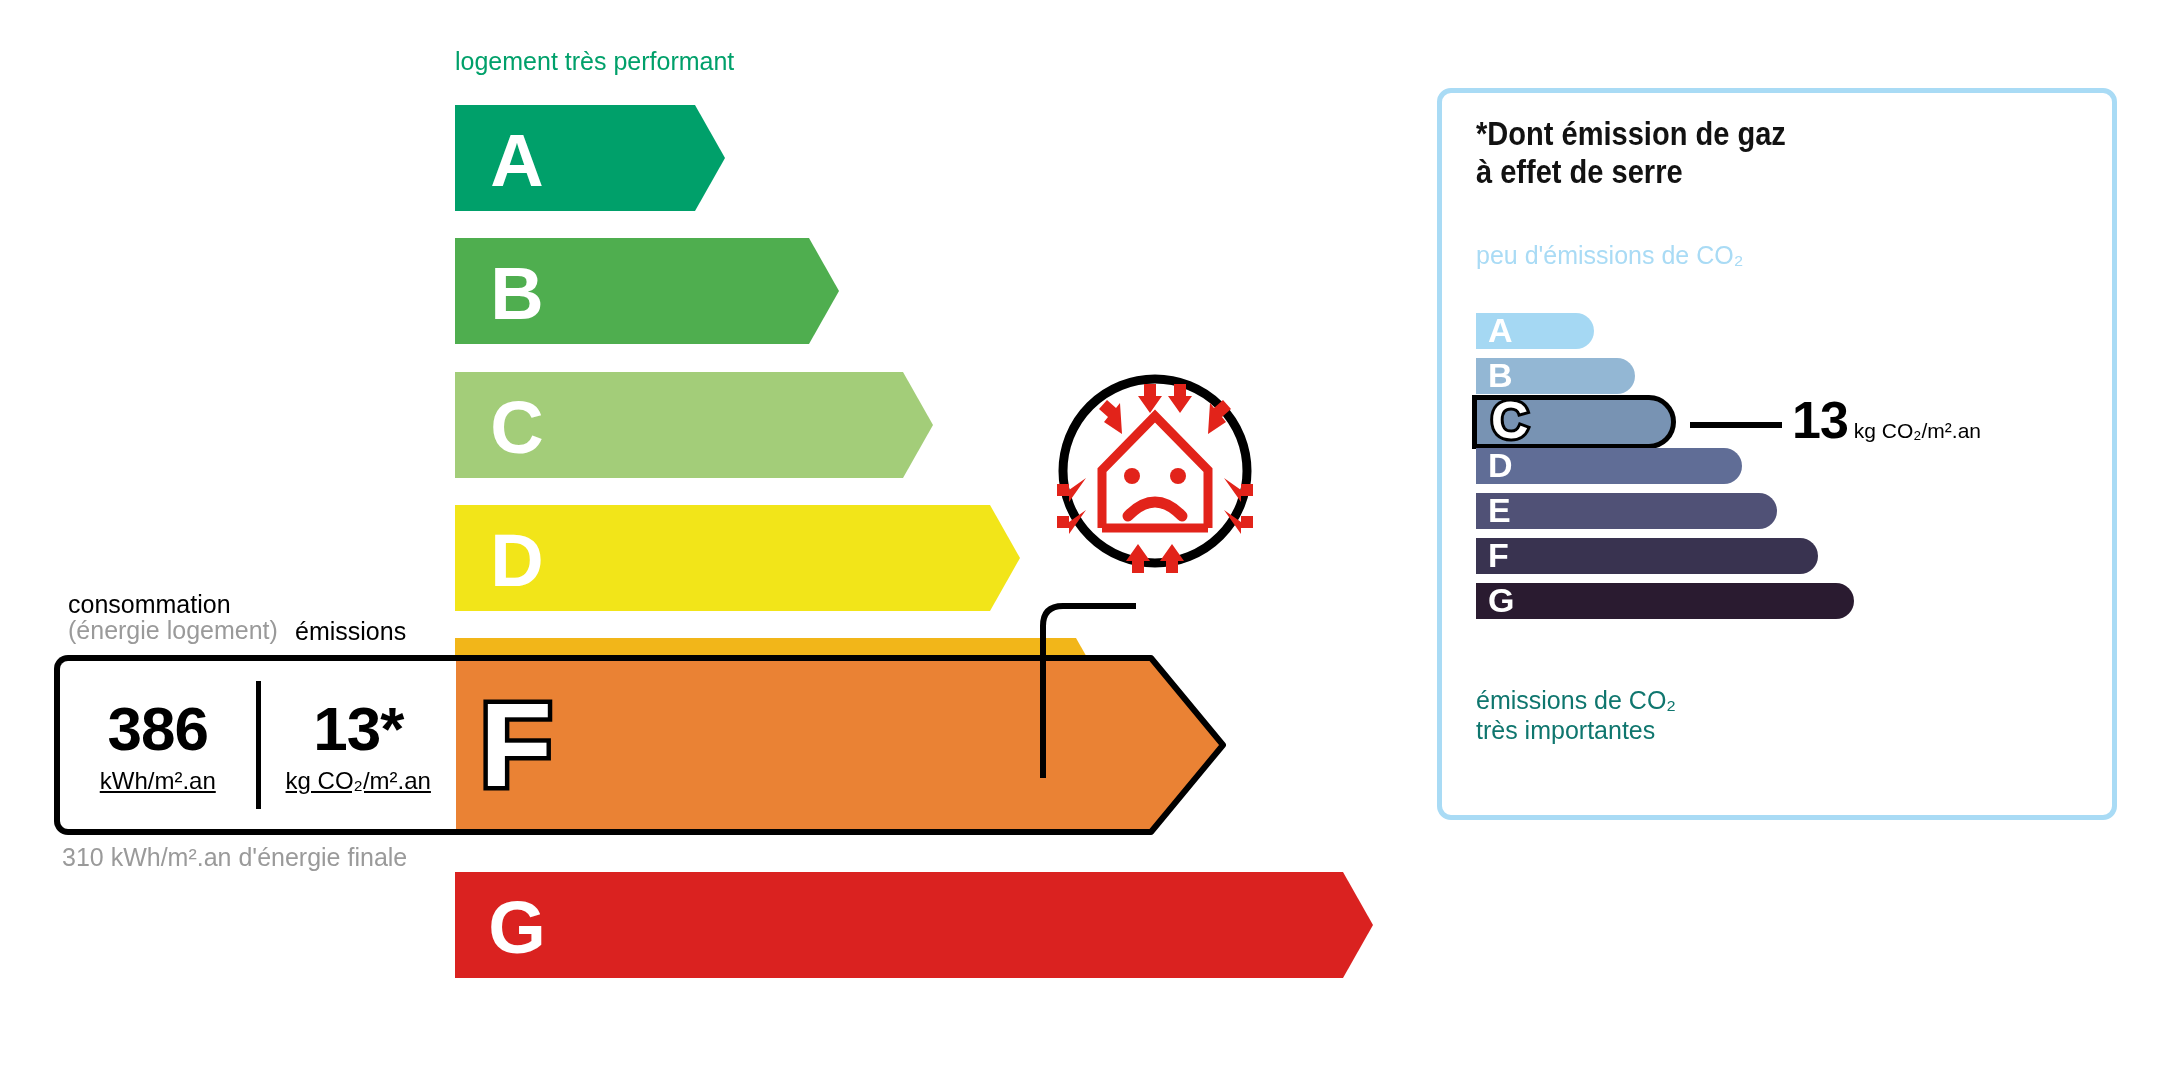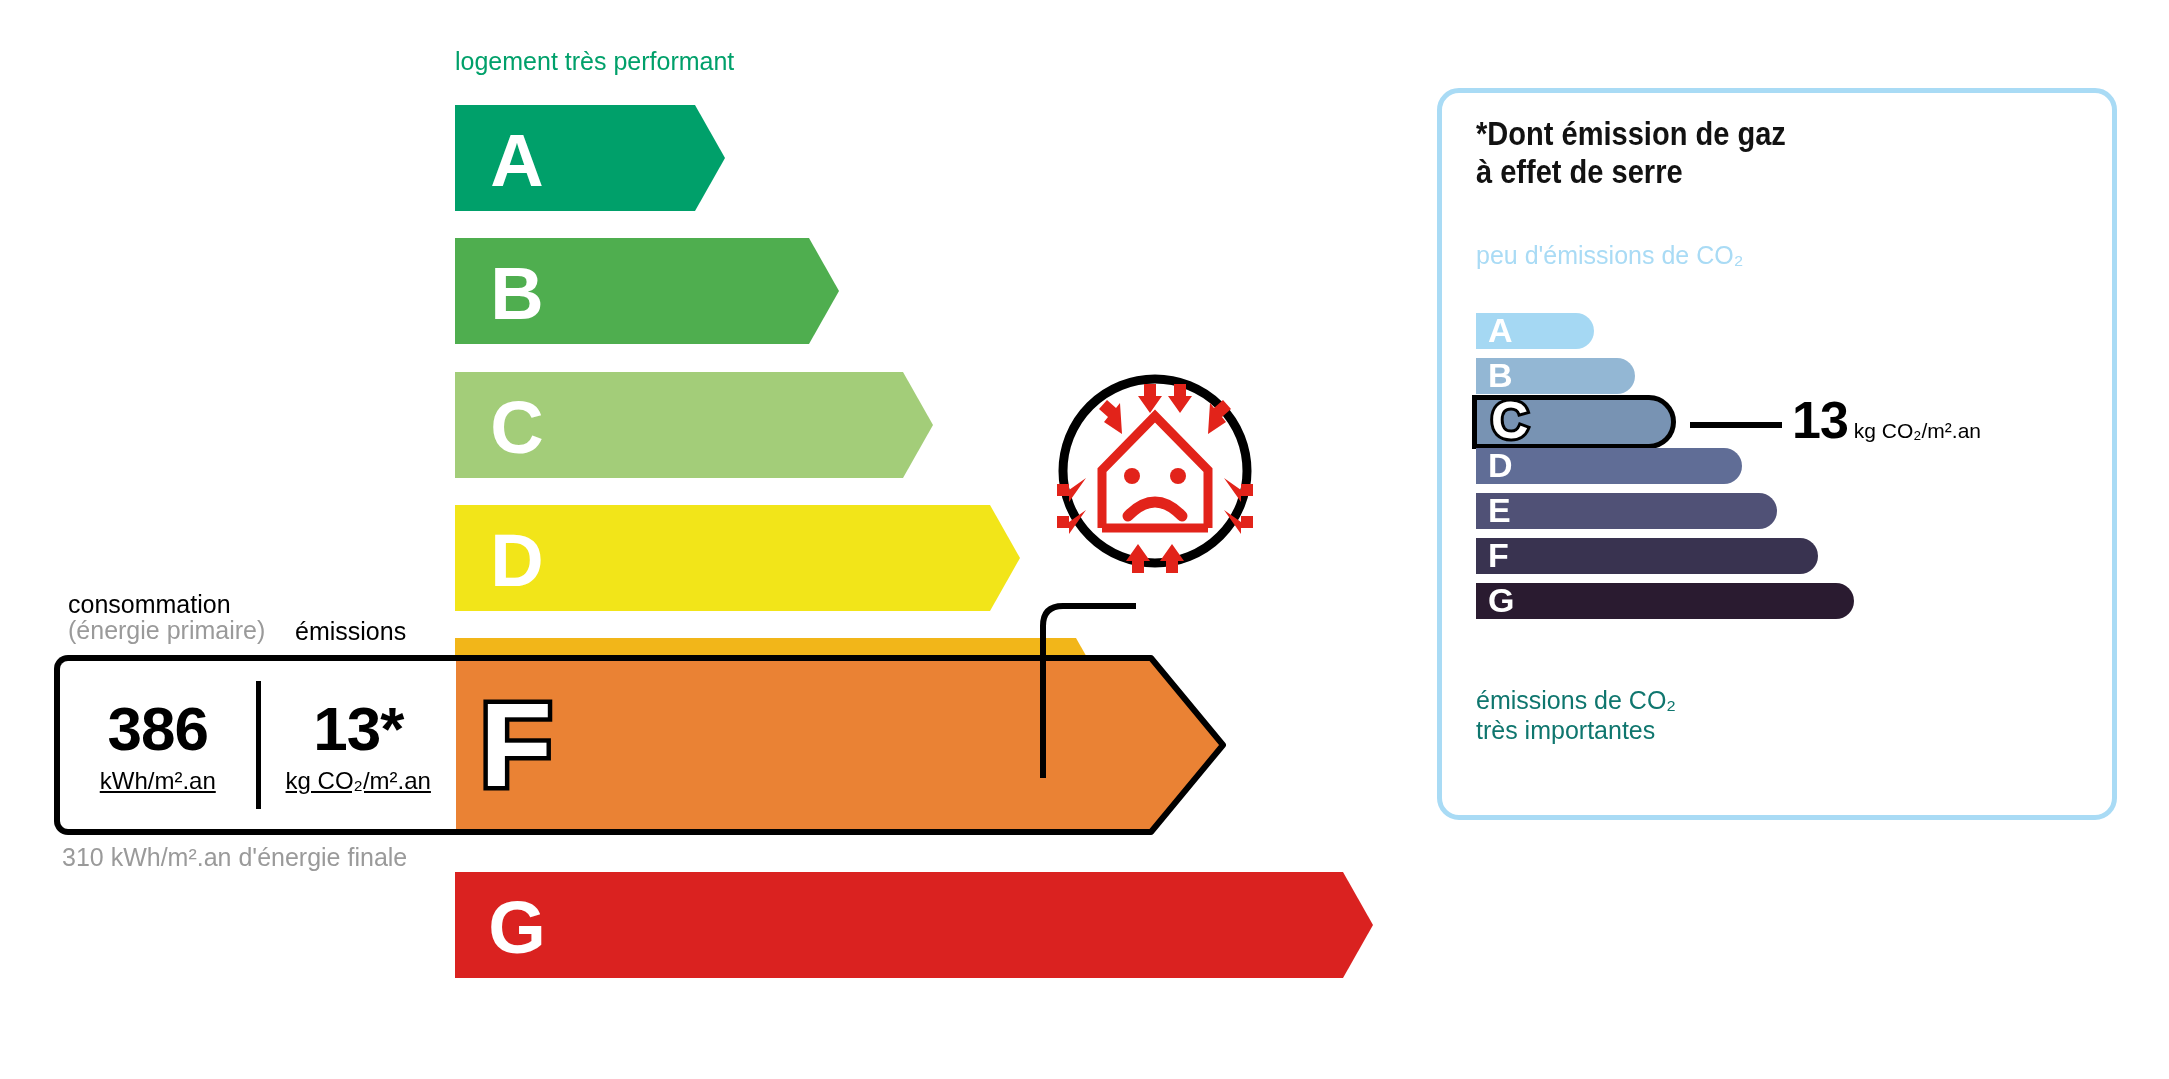"*Dont émission de gaz" #co2-panel { border-radius: 22px -> 14px }
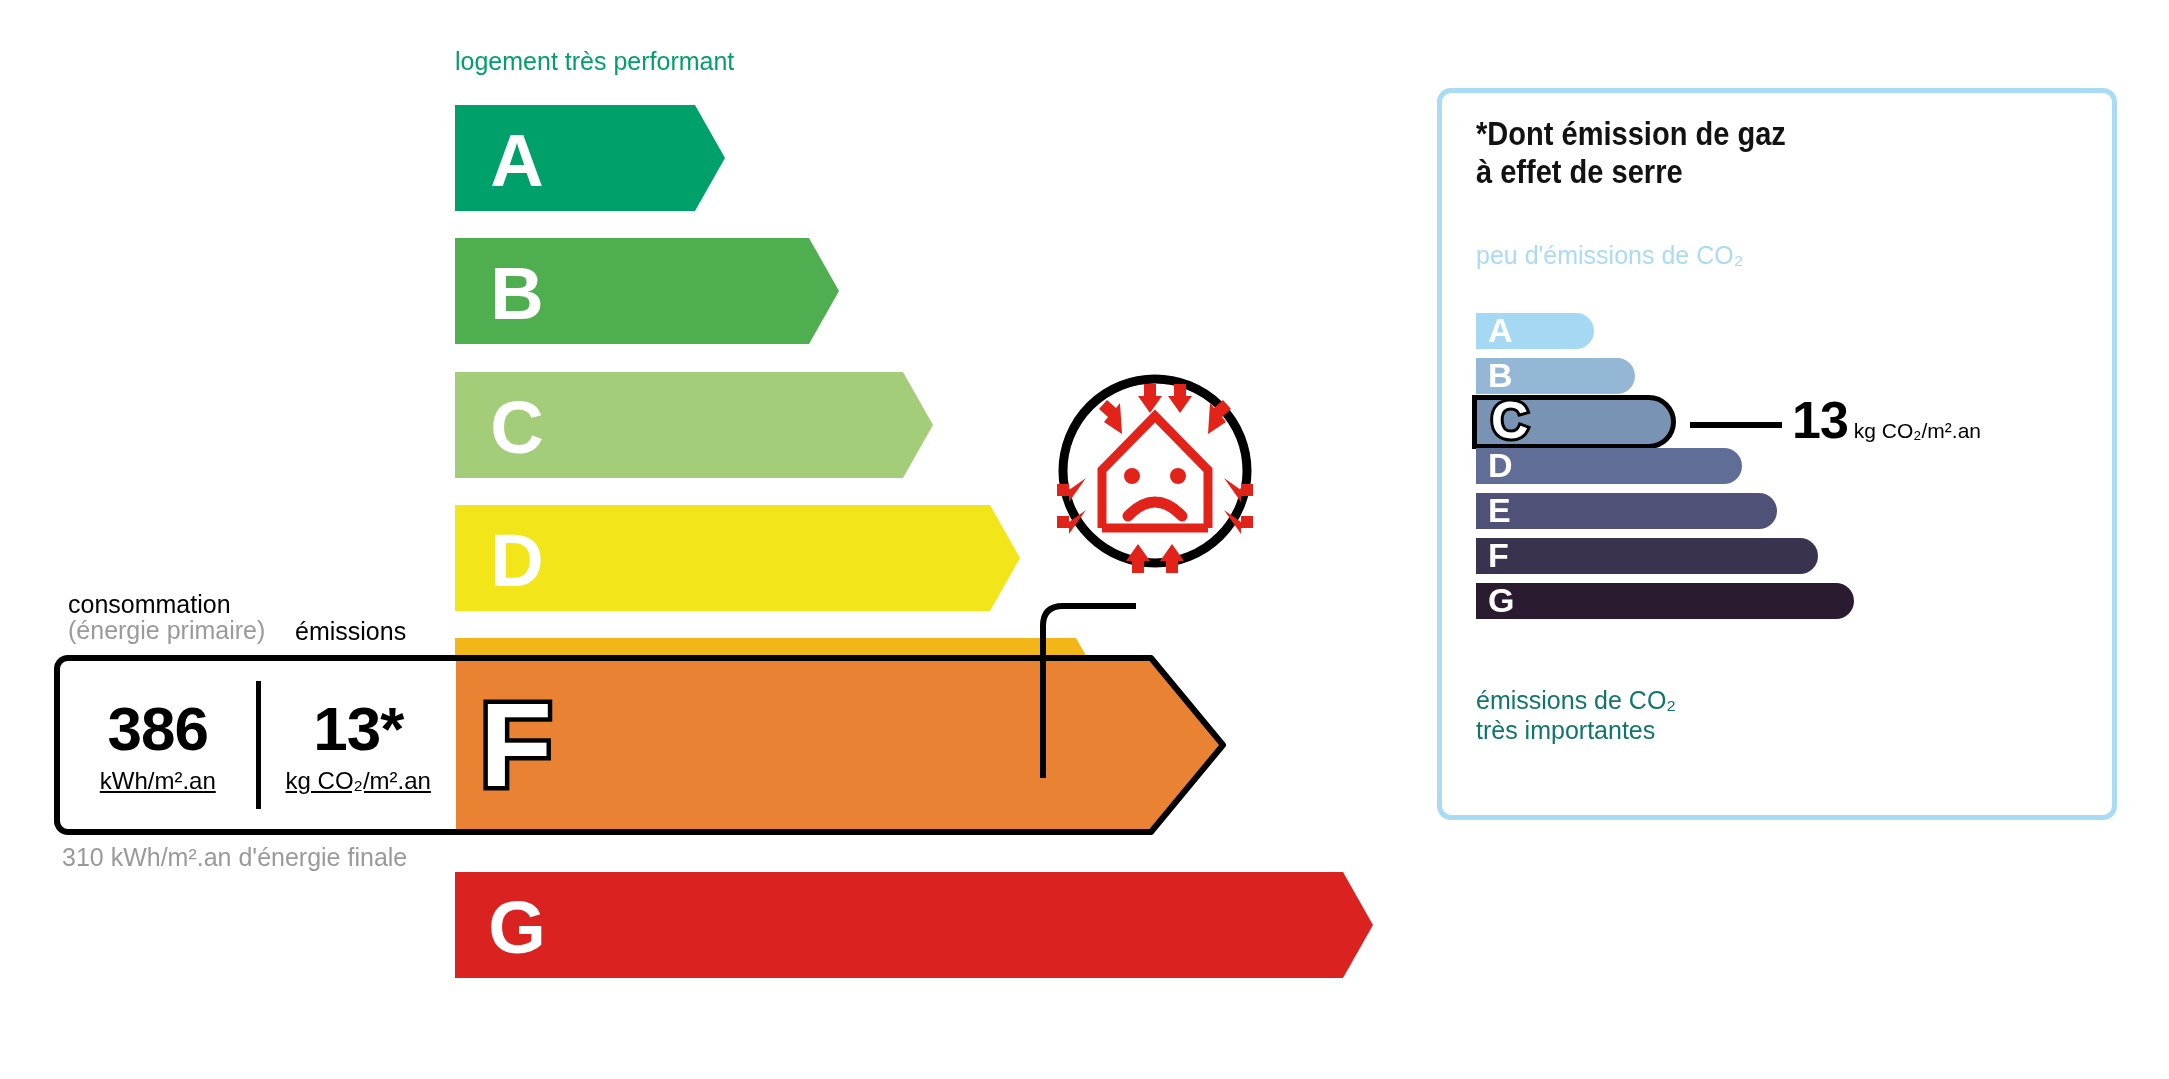"(énergie primaire)" span.sub { text: primaire -> logement }
